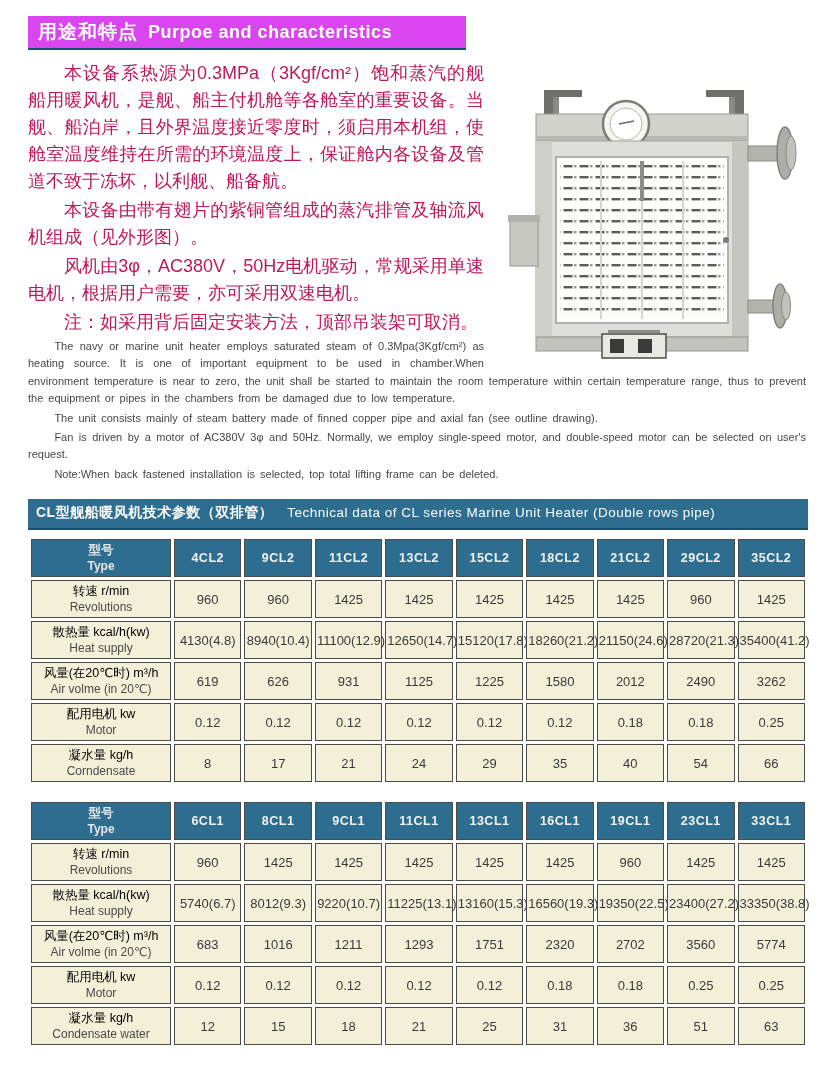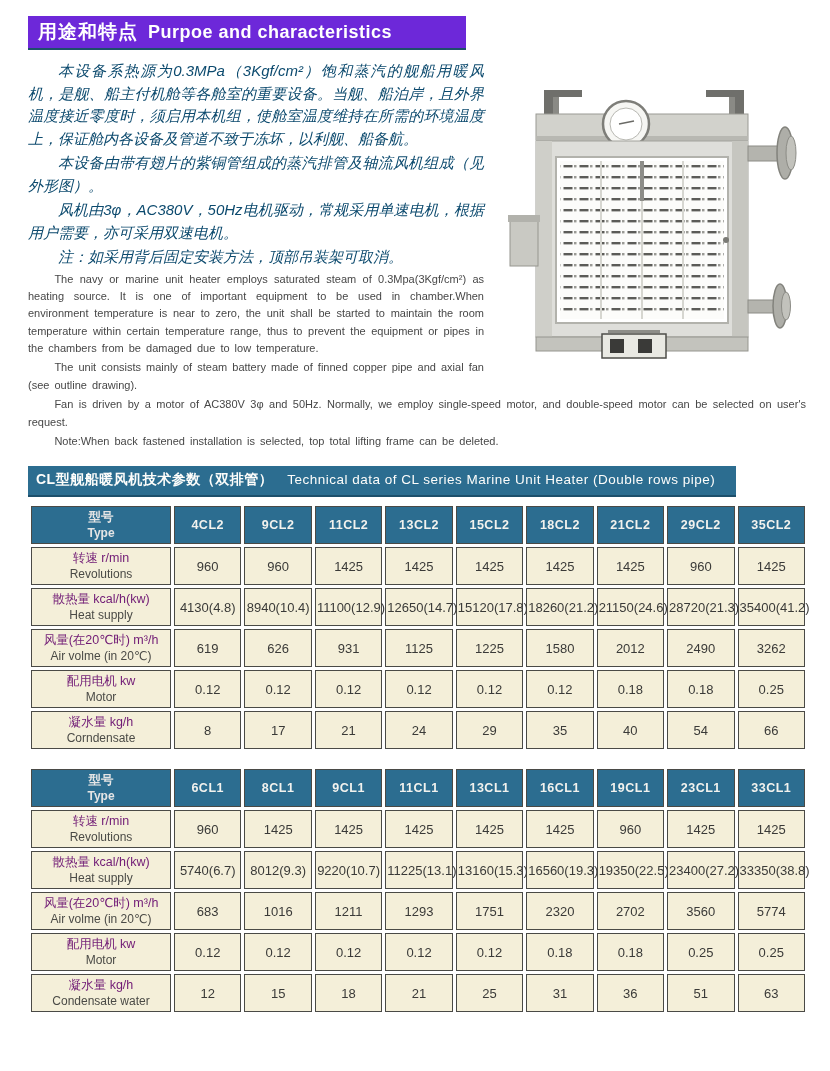"用途和特点 Purpoe and characteristics" .title-bar { background: #6d28d9 -> #d946ef }
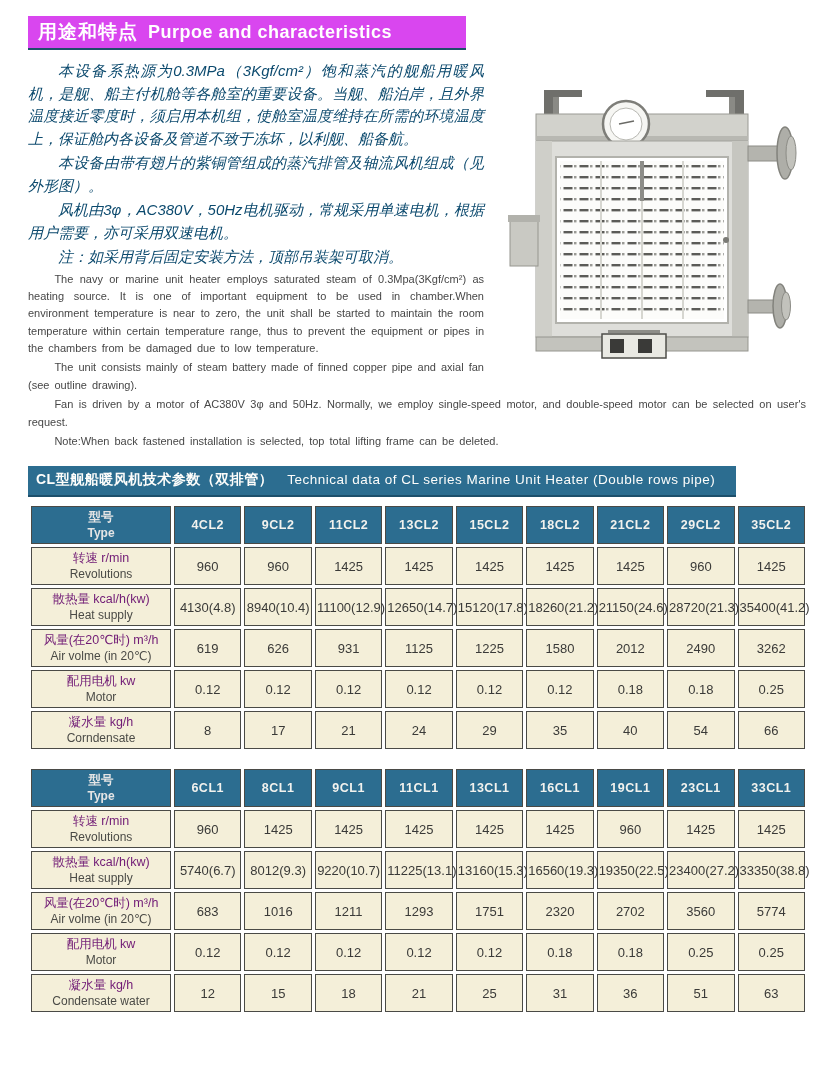"本设备系热源为0.3MPa（3Kgf/cm²）饱和蒸汽的舰船用暖风机，是舰、船主" .cn-para { color: #0c4a6e -> #be185d; font-size: 15px -> 18px; font-style: italic -> none }
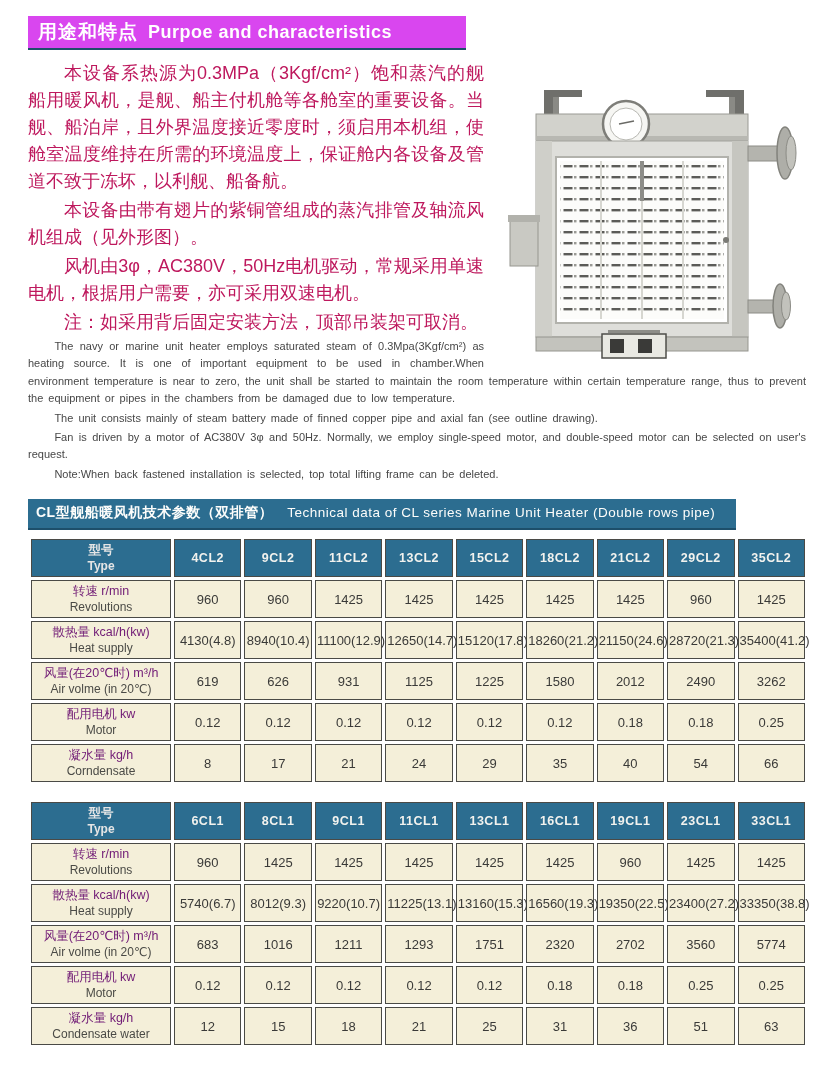"CL型舰船暖风机技术参数（双排管） Technical data of CL" .table-title { width: 708px -> 780px }
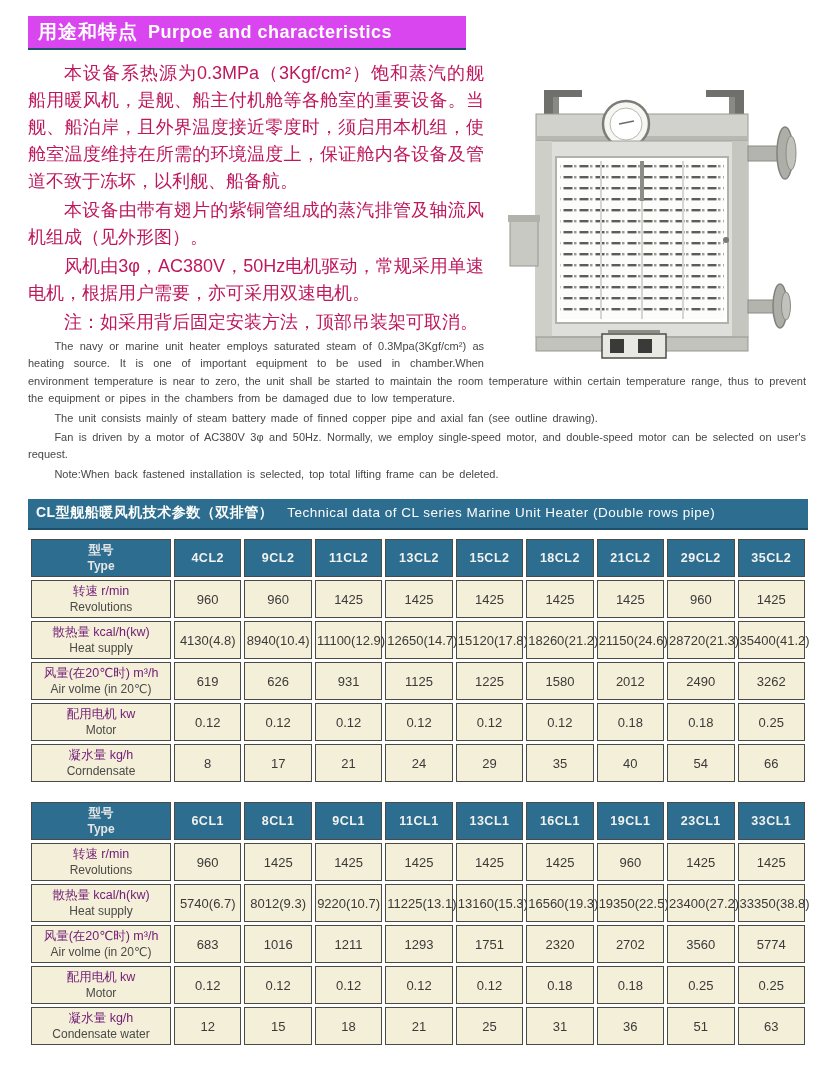"转速 r/min" .lbl-cn { color: #701a75 -> #000000 }
